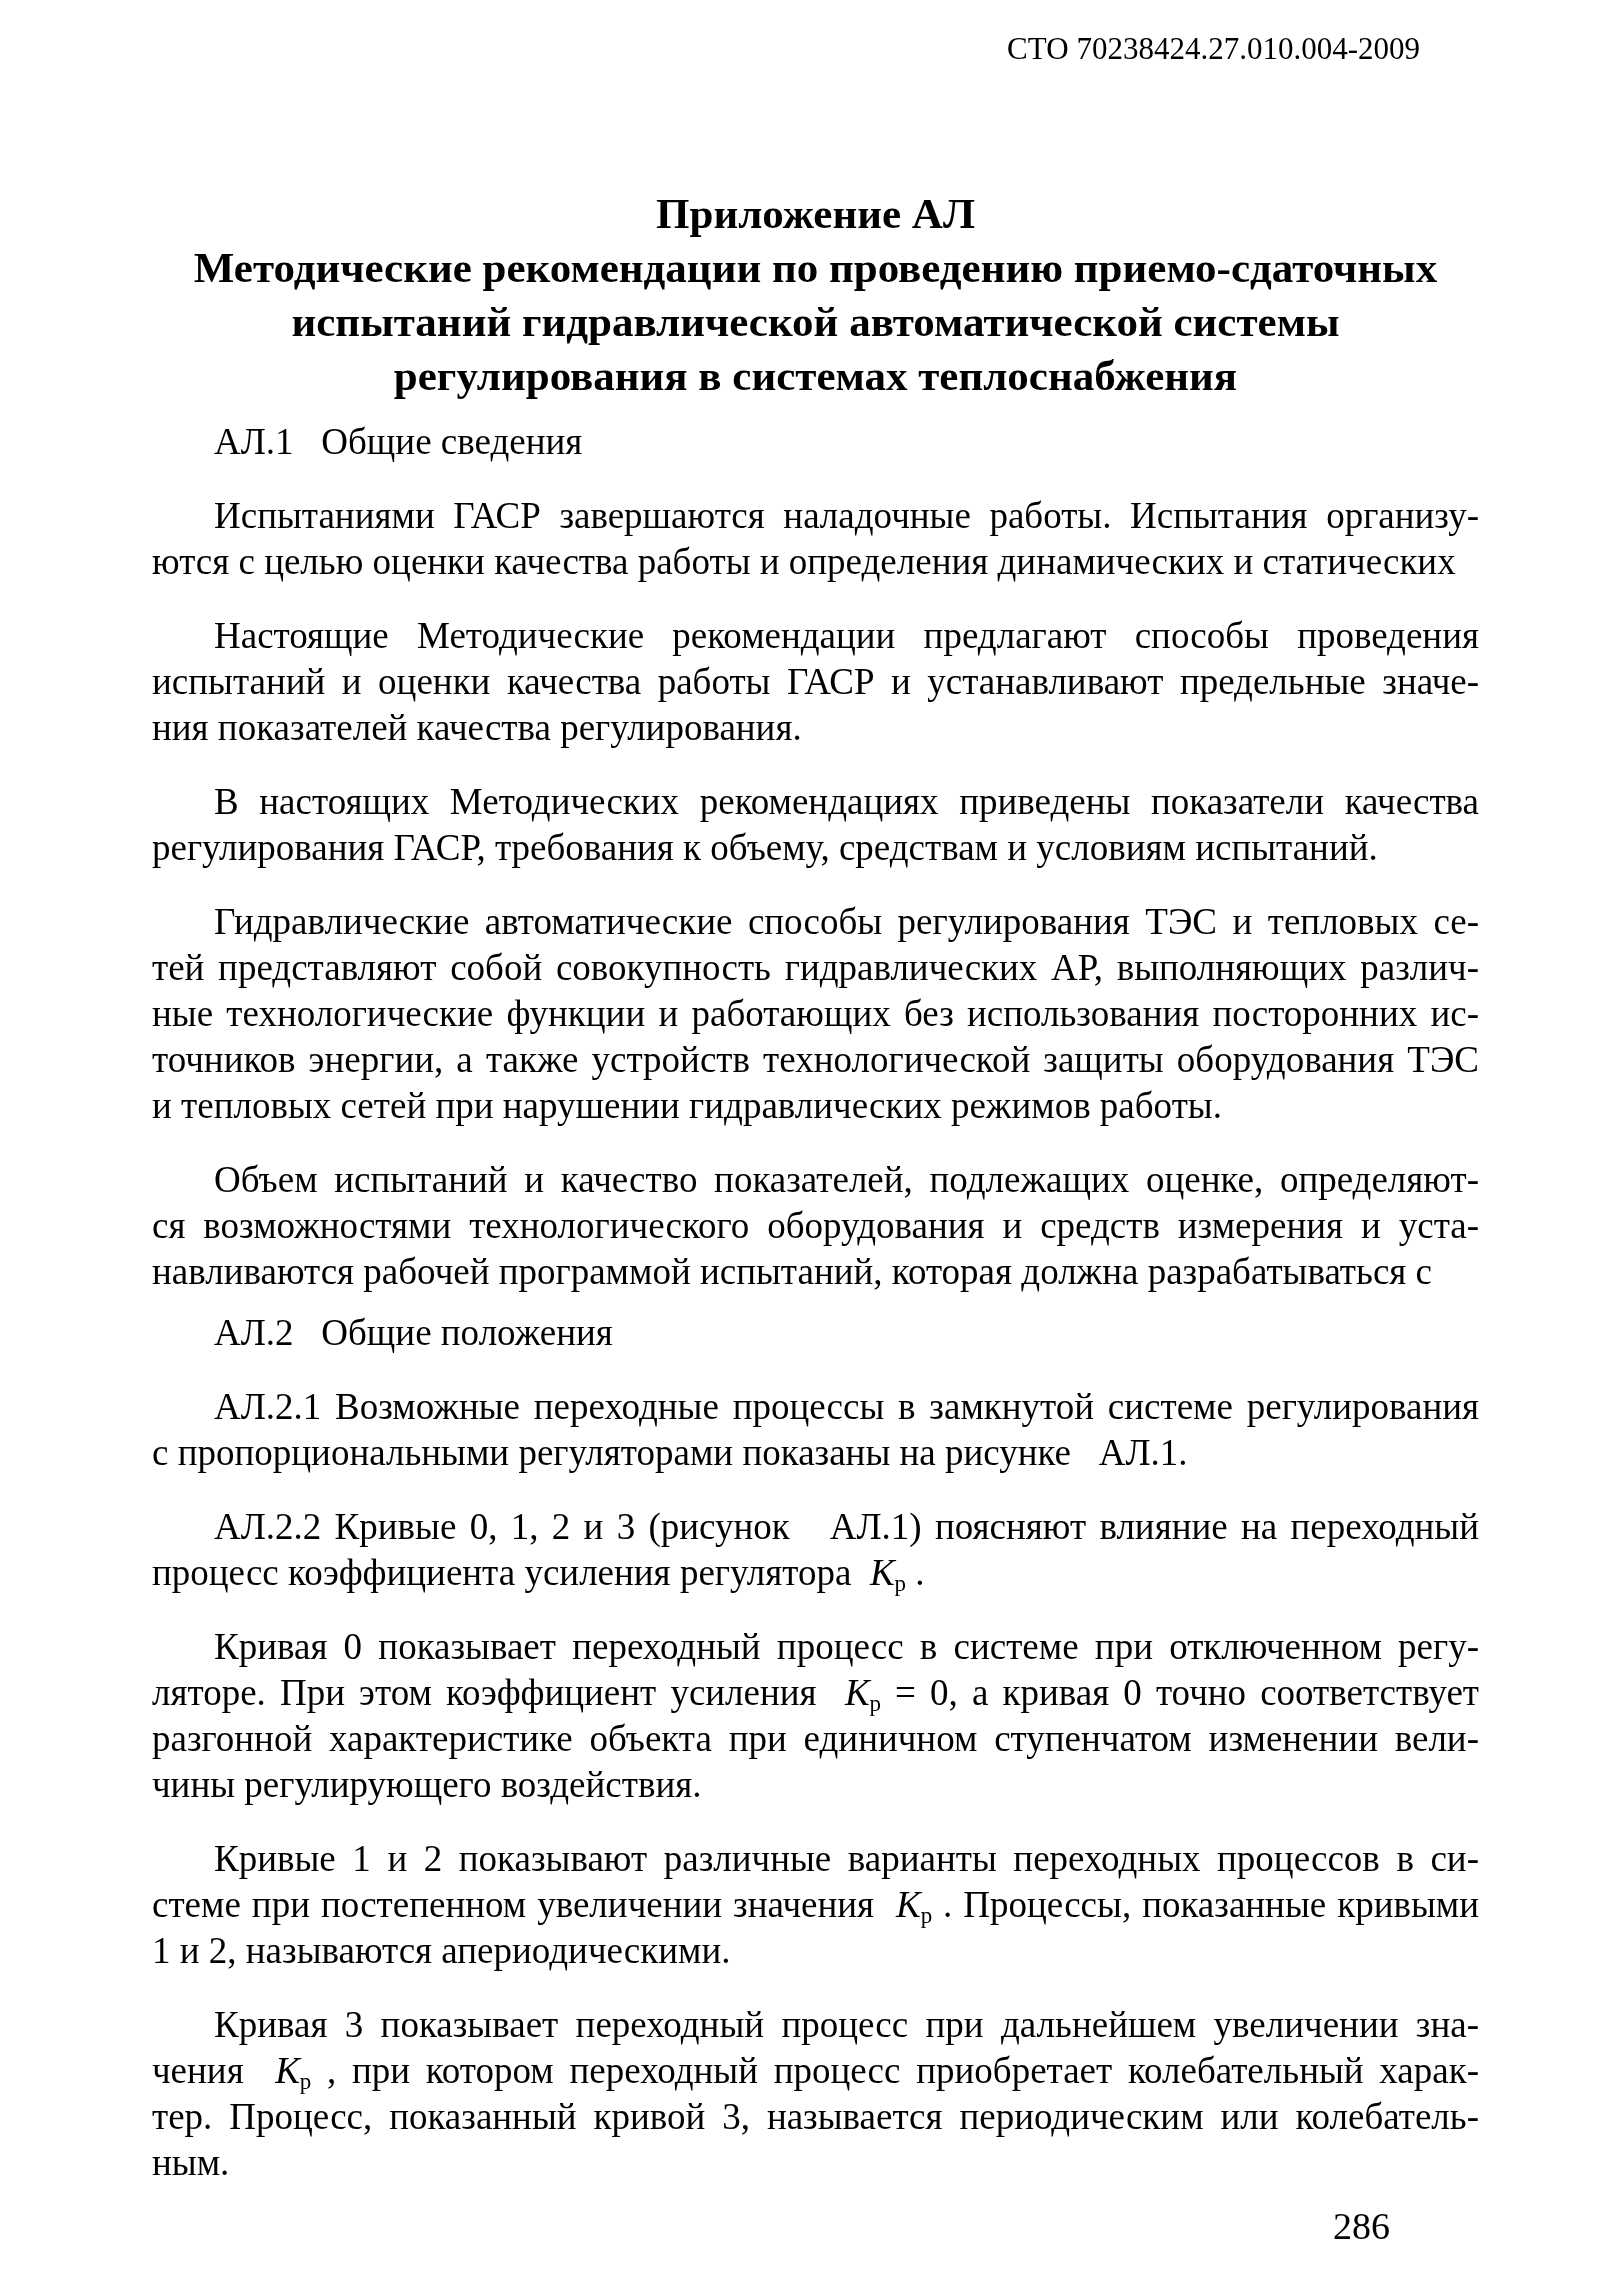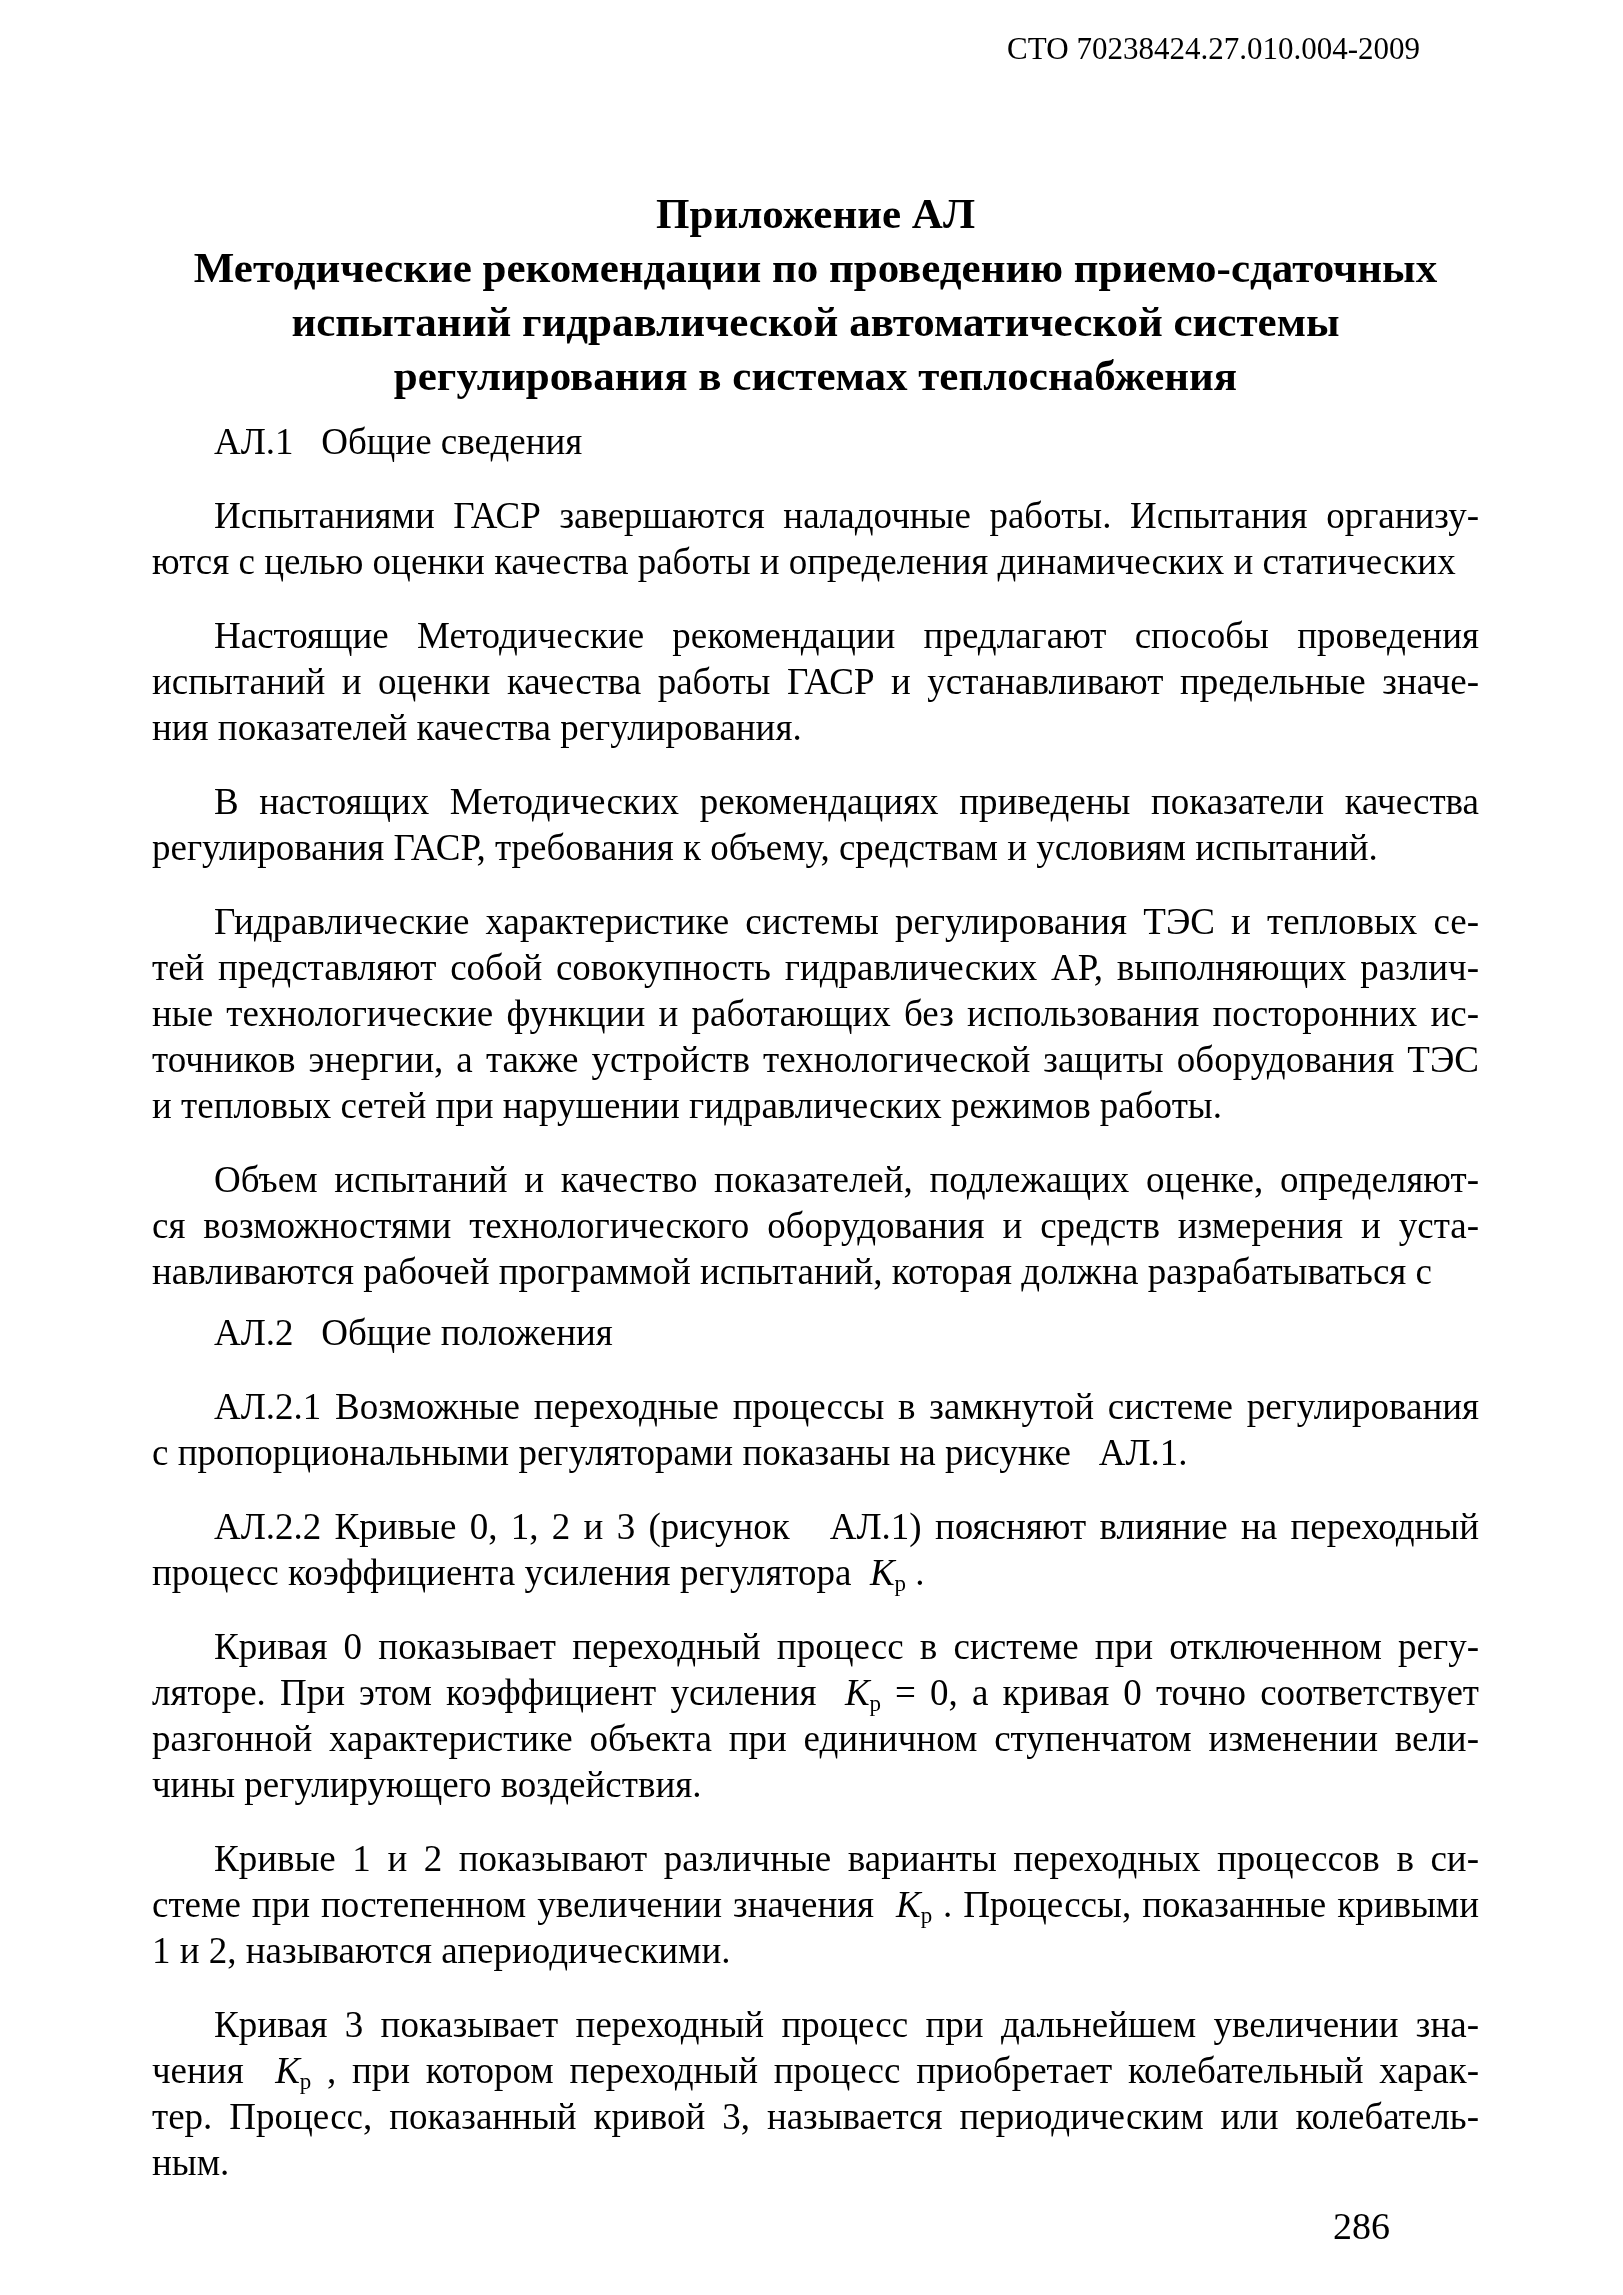"Гидравлические характеристике системы" div.line { text: характеристике системы -> автоматические способы }
